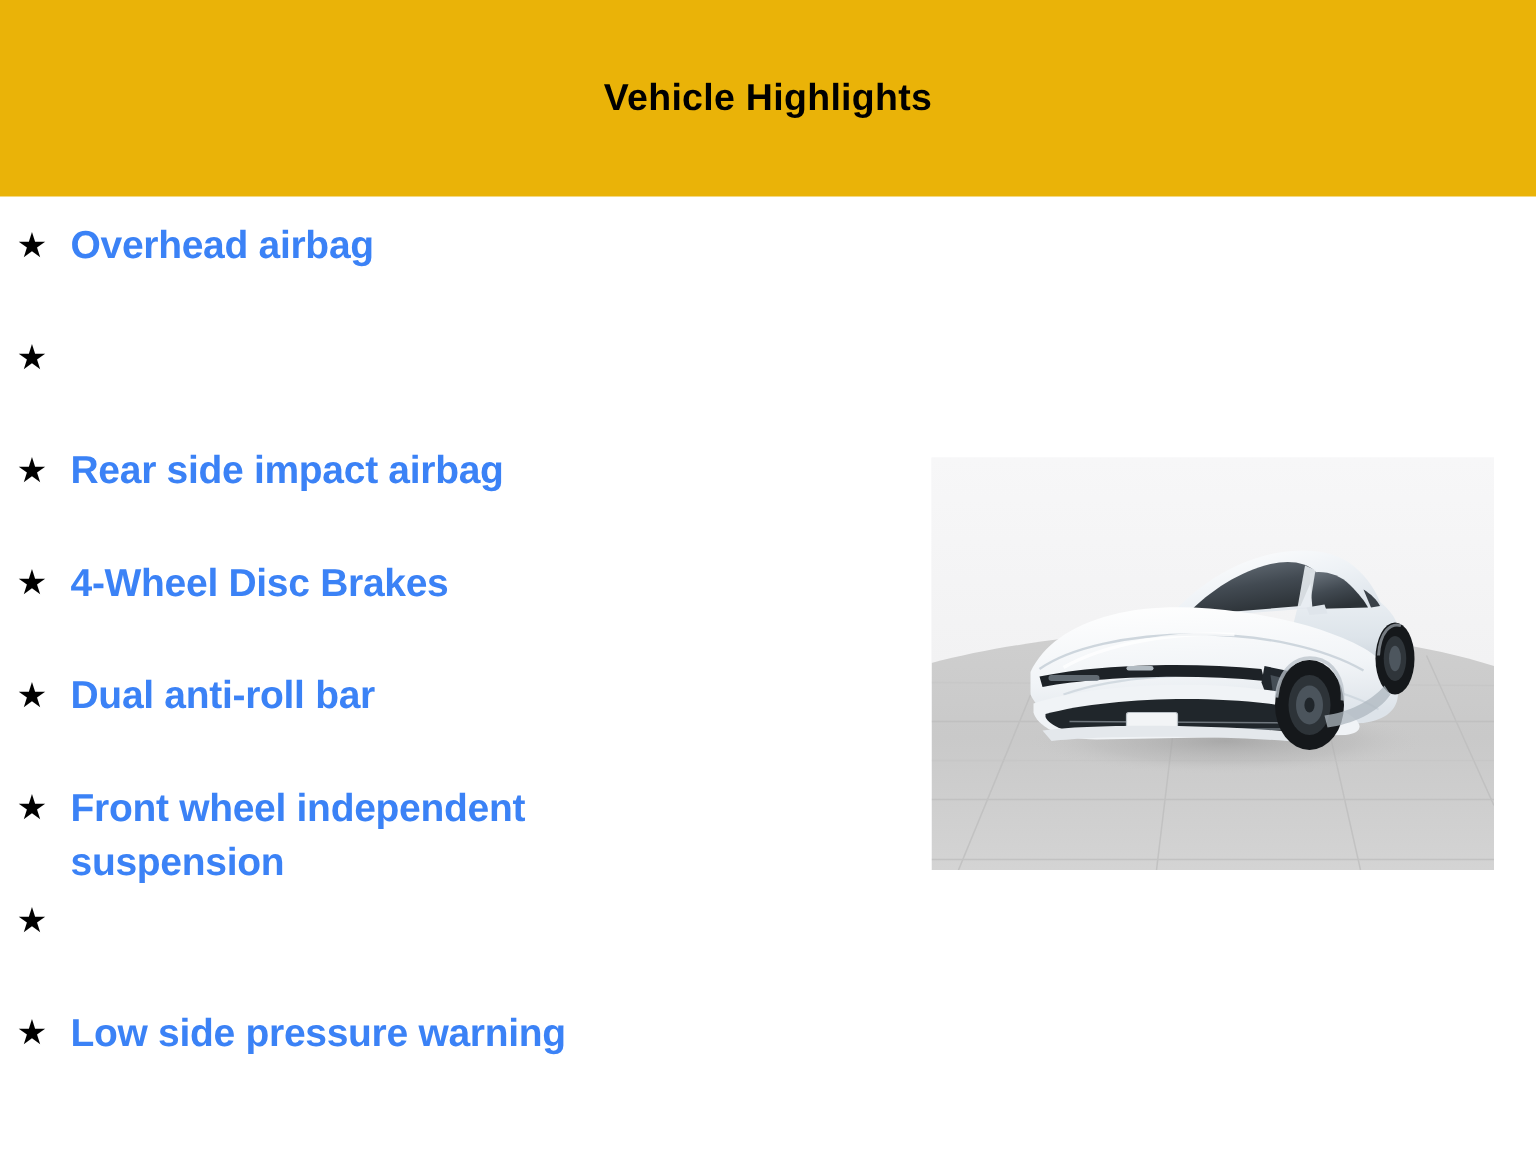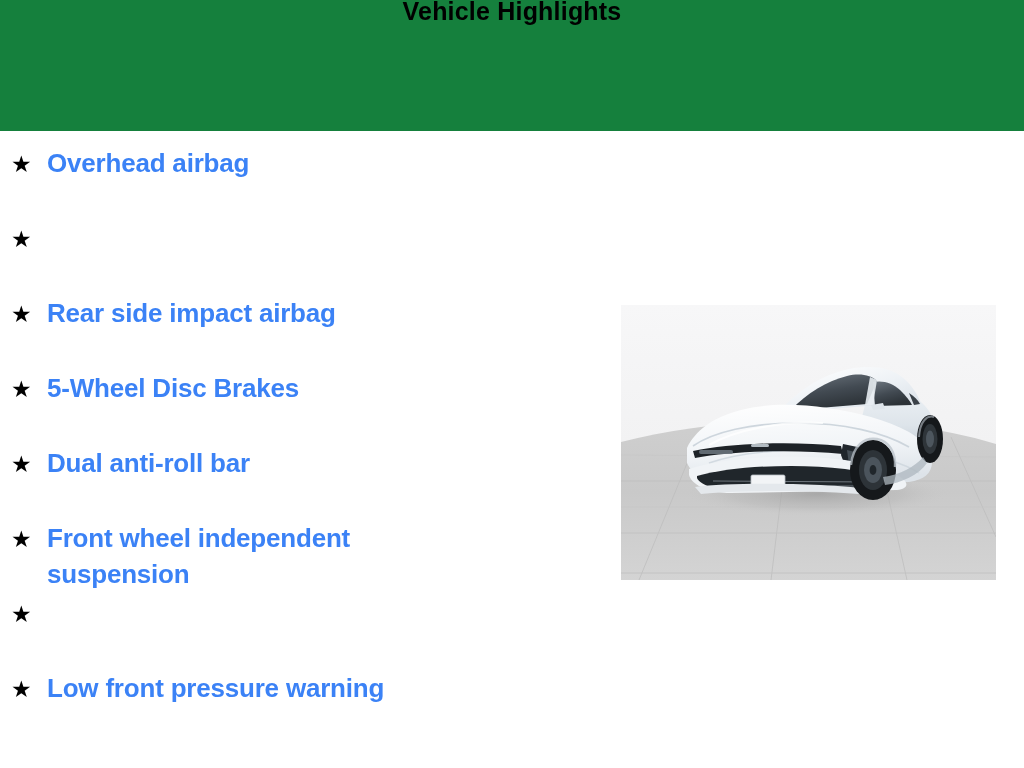"Vehicle Highlights" #header-band { align-items: none -> center; background: #15803d -> #eab308 }
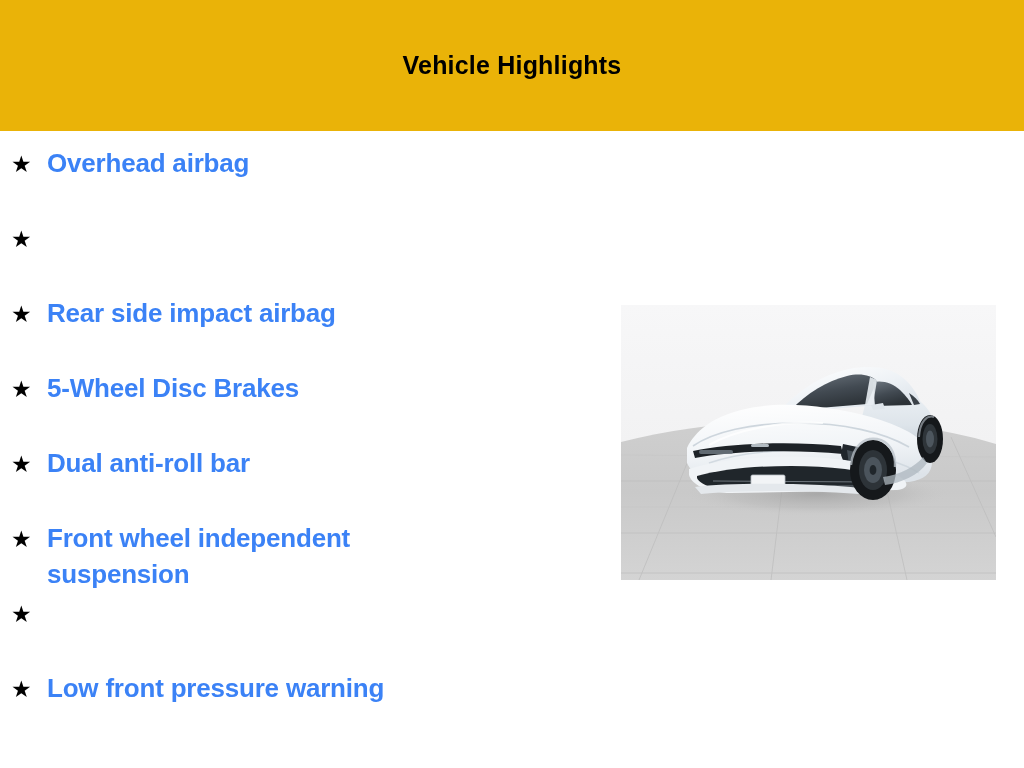"5-Wheel Disc Brakes" span.highlight-label { text: 5-Wheel -> 4-Wheel }
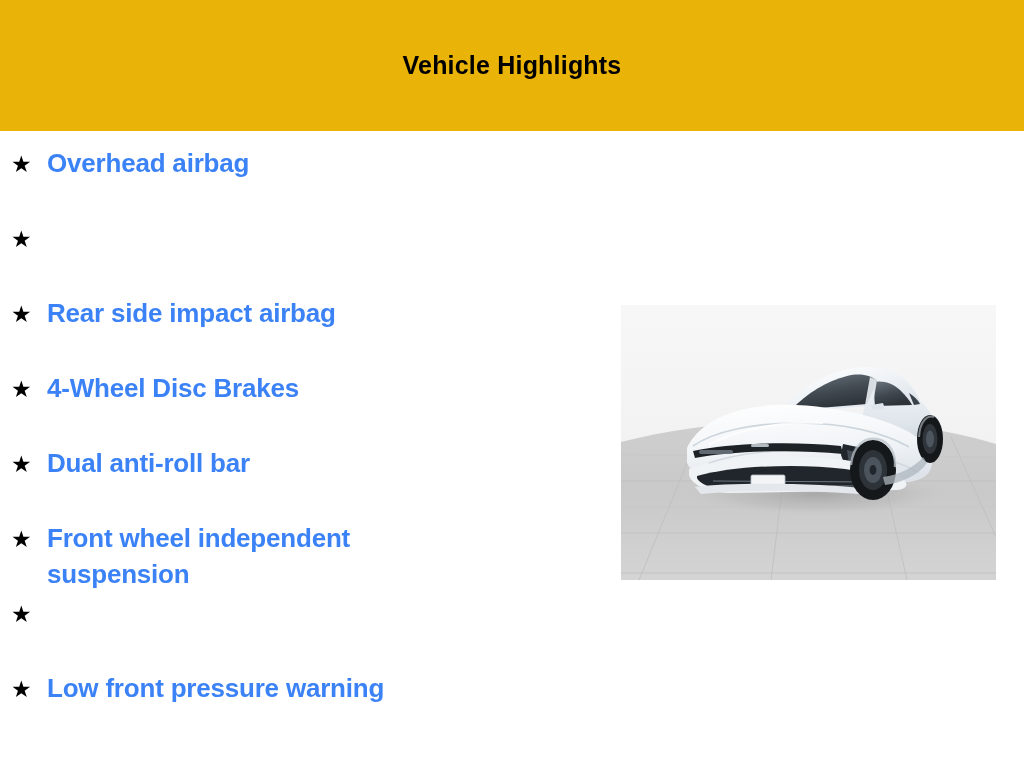"Low front pressure warning" span.highlight-label { text: front -> side }
